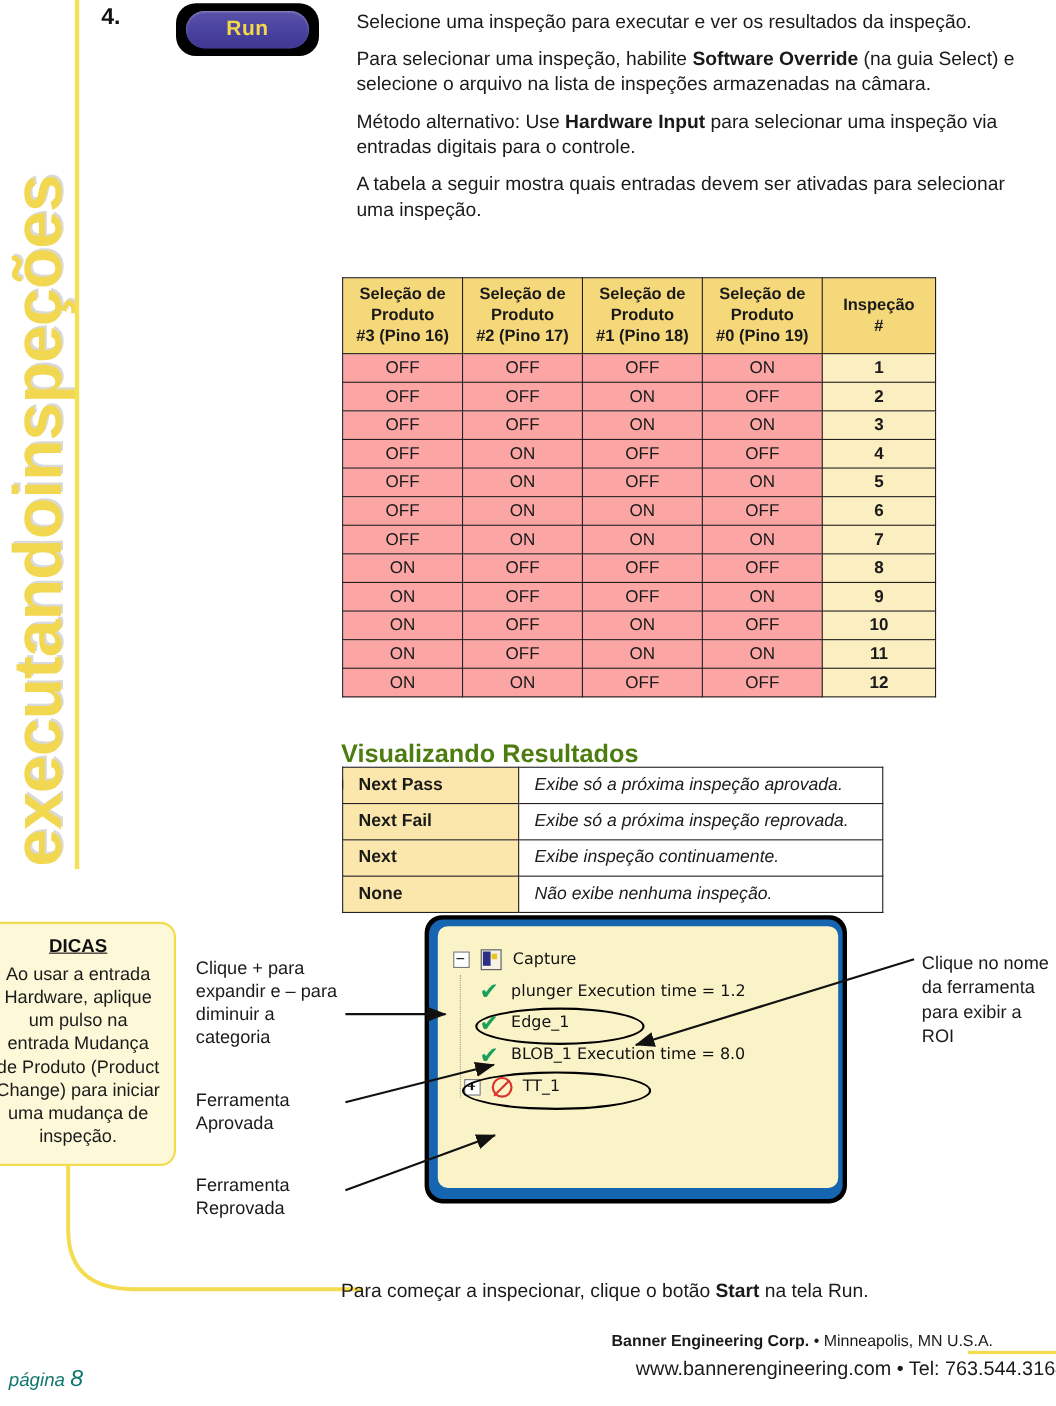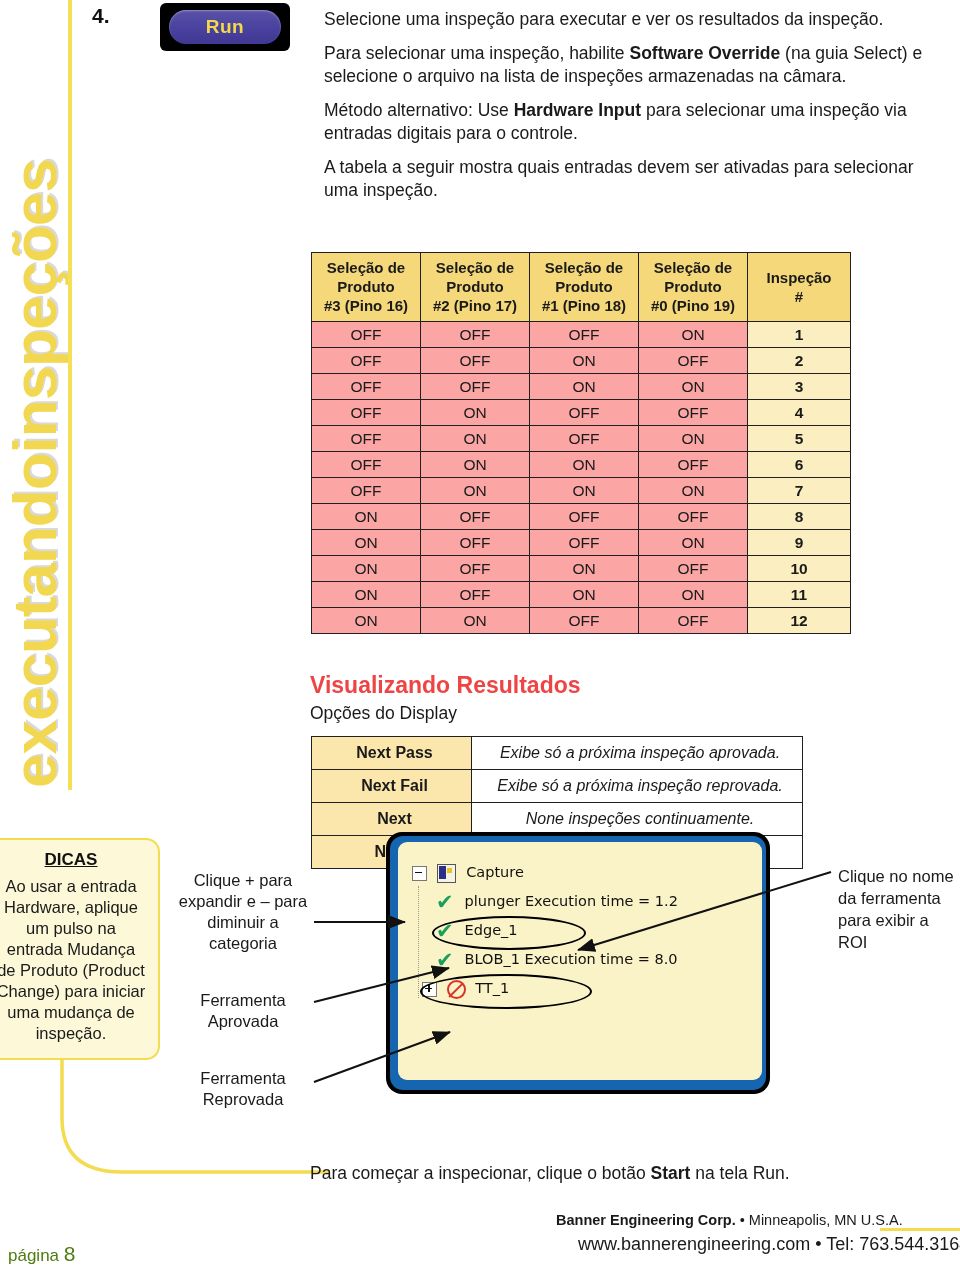"Run" .run-btn-frame { border-radius: 6px -> 18px }
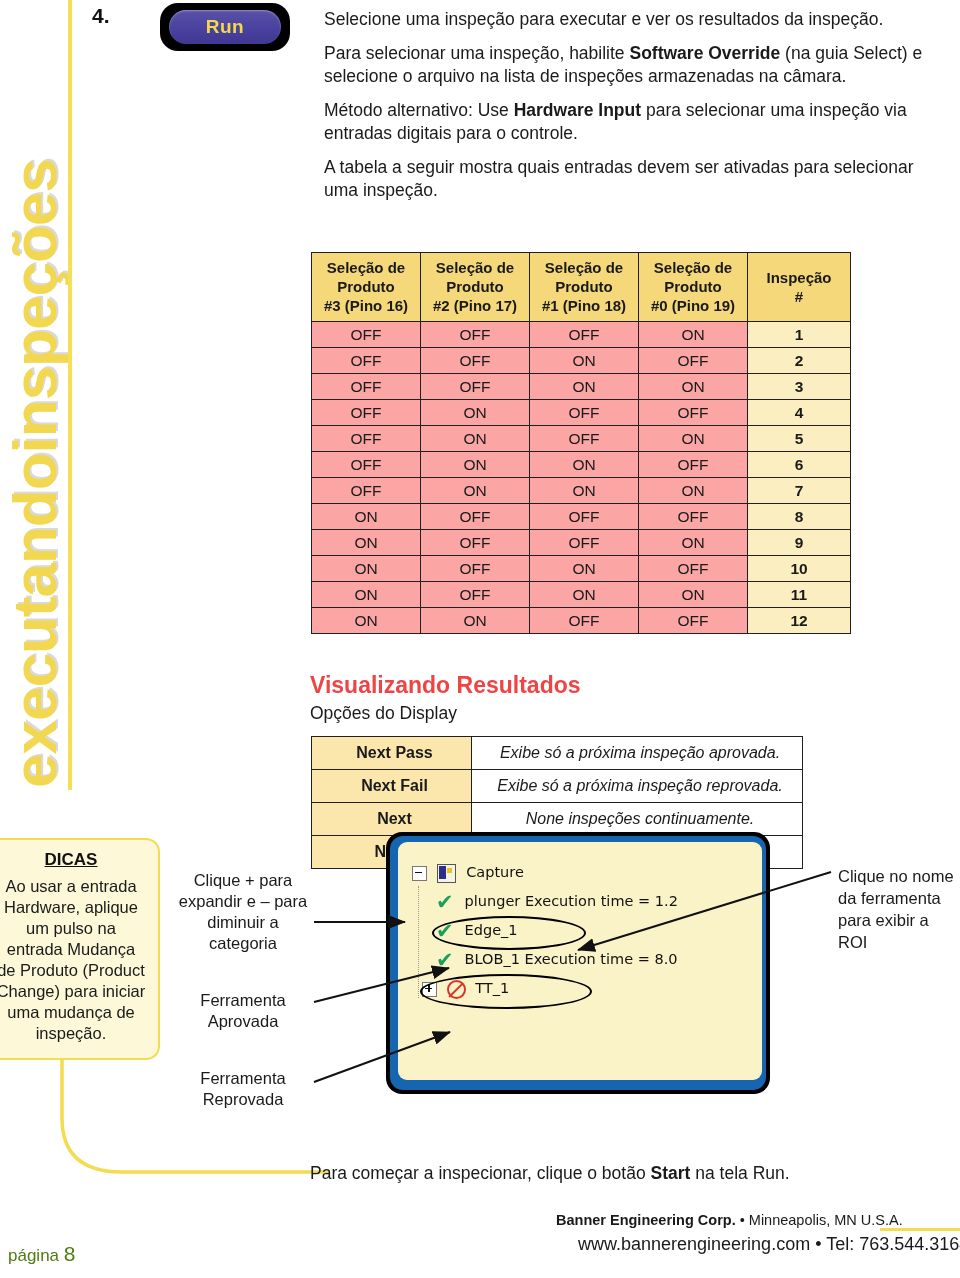"Visualizando Resultados" .vr-title { color: #ef4444 -> #4d7c0f }
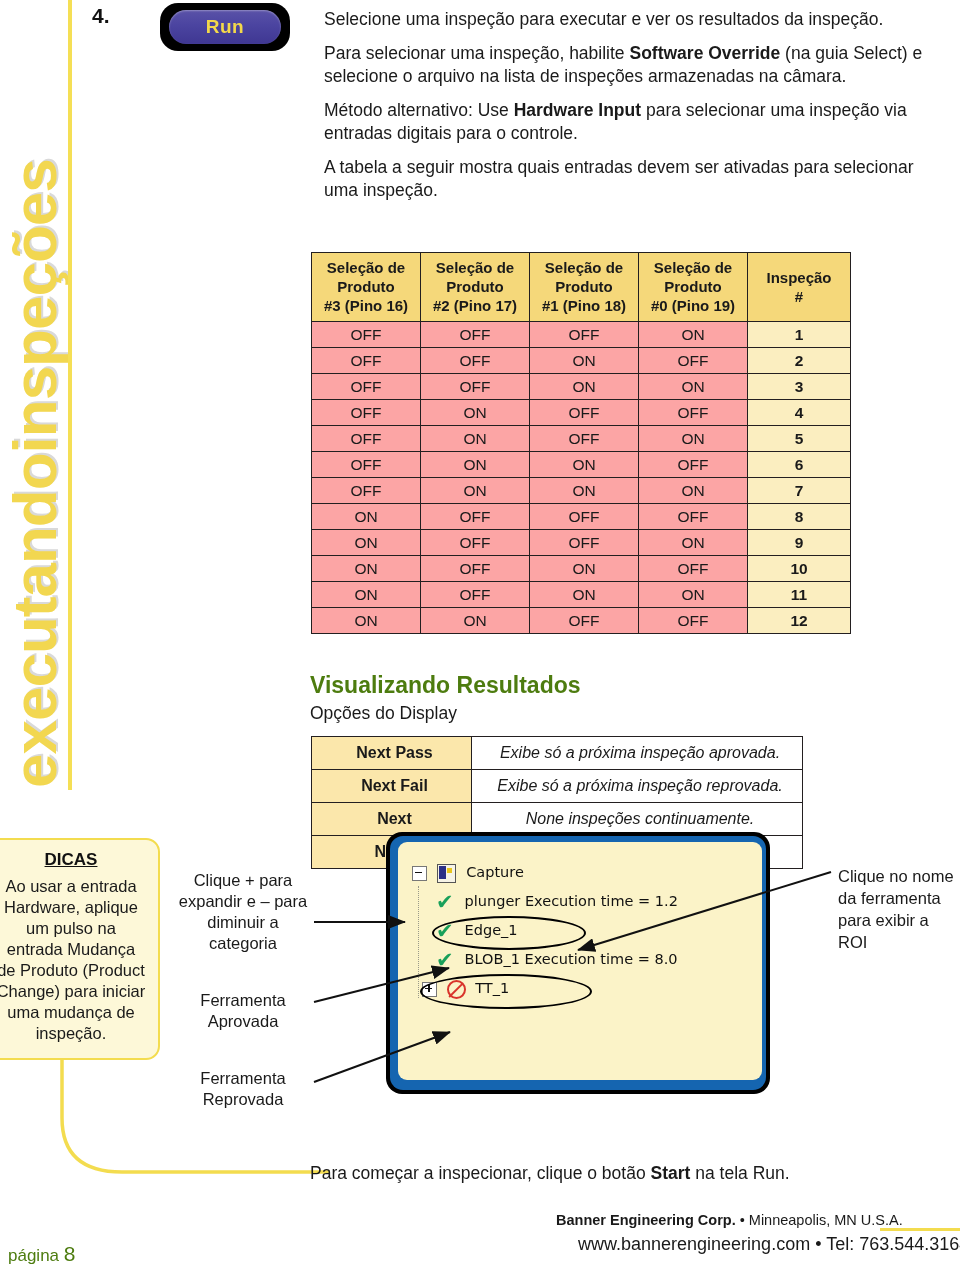"Next Pass" .disp-table { text-align: center -> none; top: 736px -> 697px }
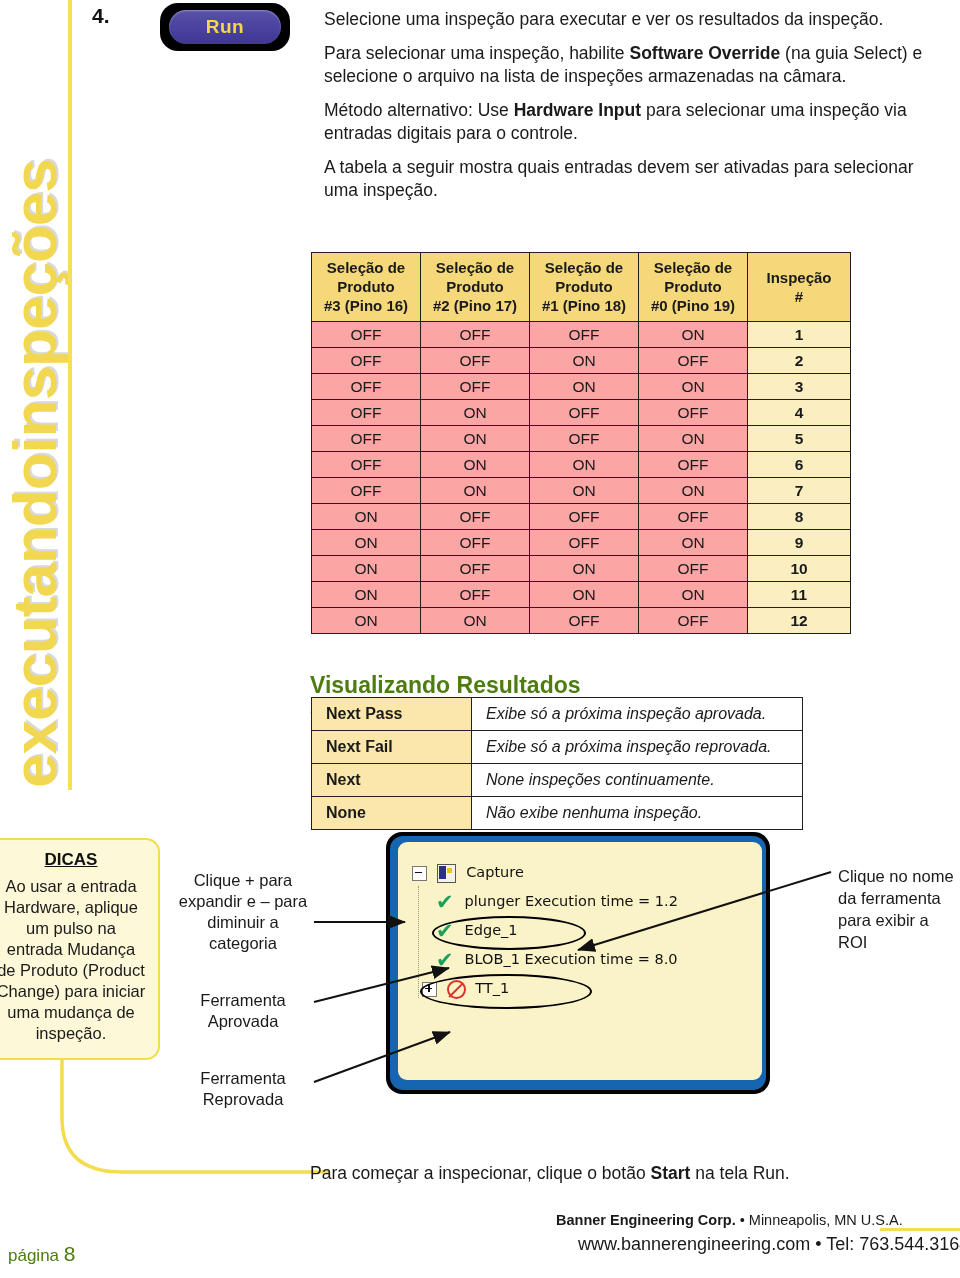"None inspeções continuamente." td.desc { text: None inspeções -> Exibe inspeção }
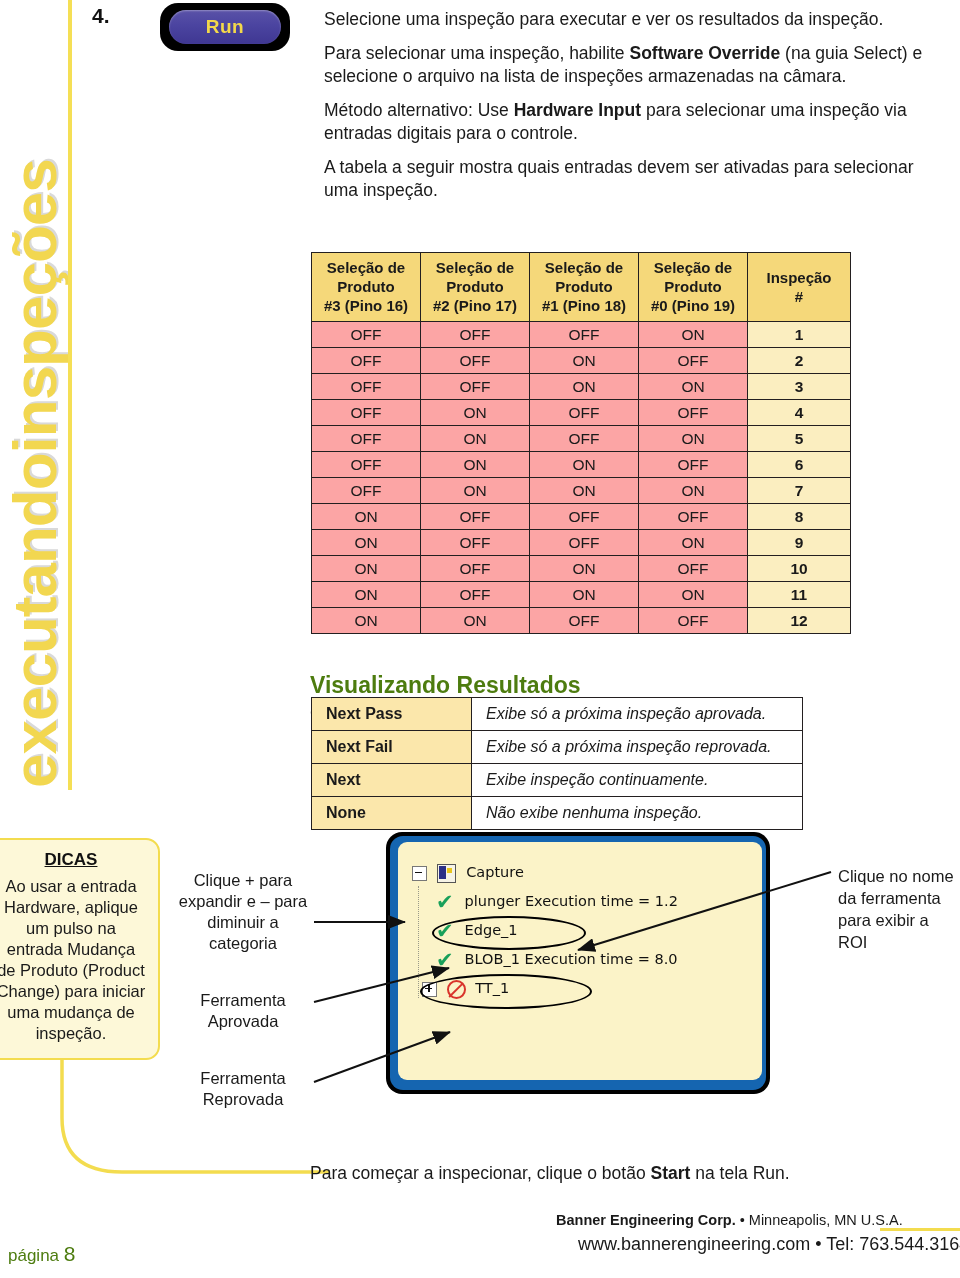"Clique + para expandir e" .cap { text-align: center -> left }
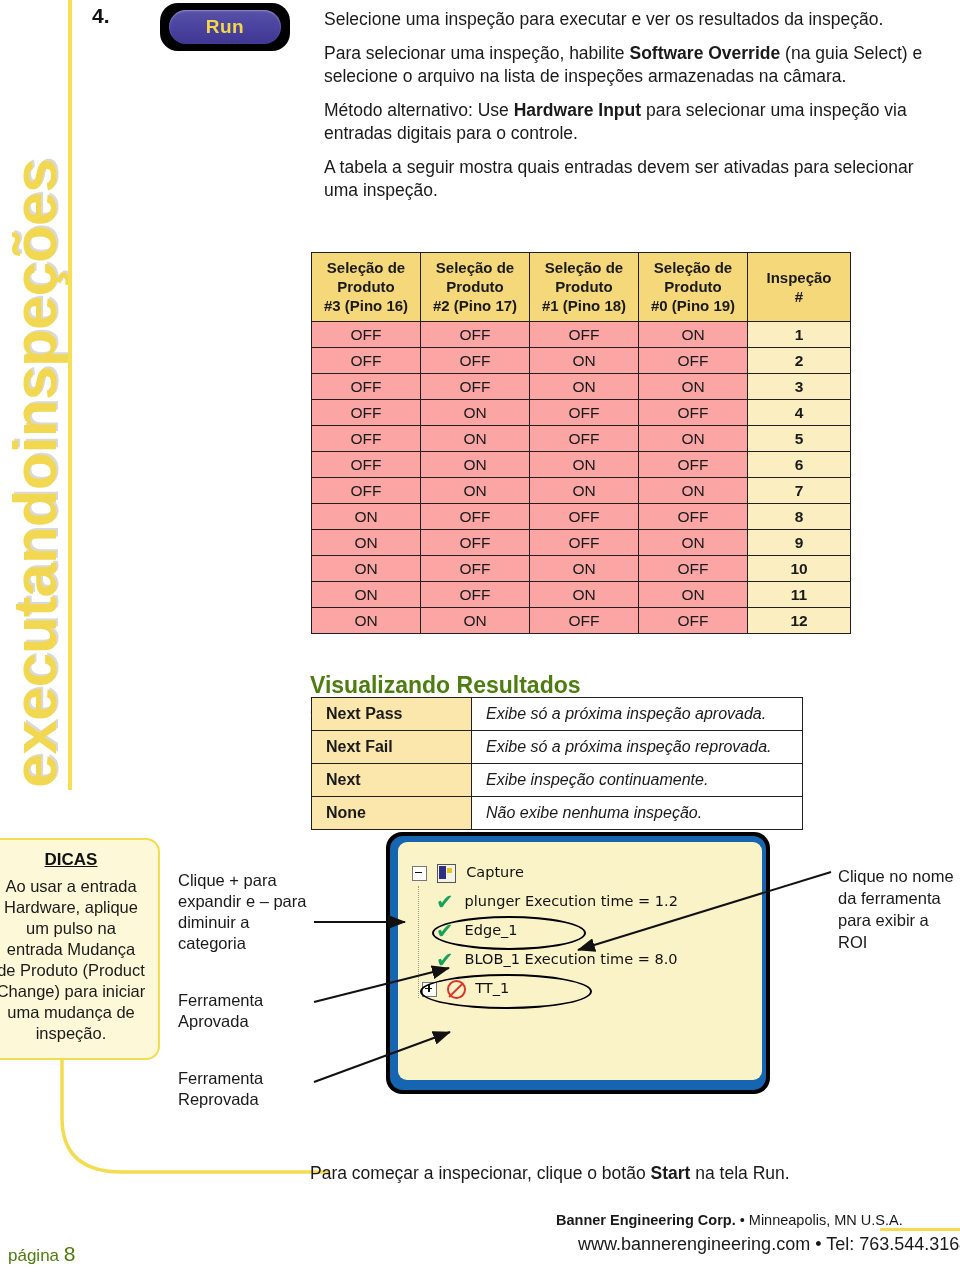"página 8" .page-num { color: #4d7c0f -> #0f766e; font-style: none -> italic }
